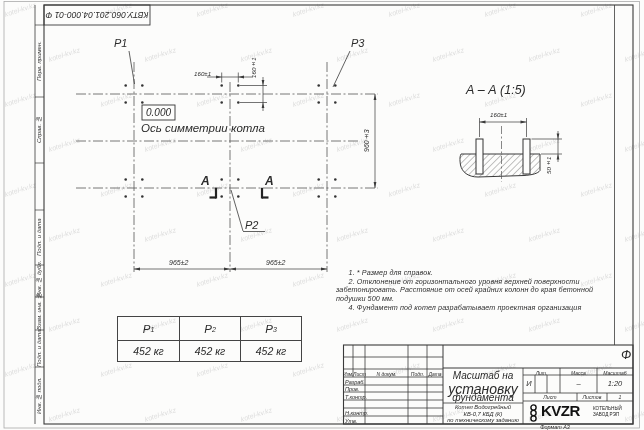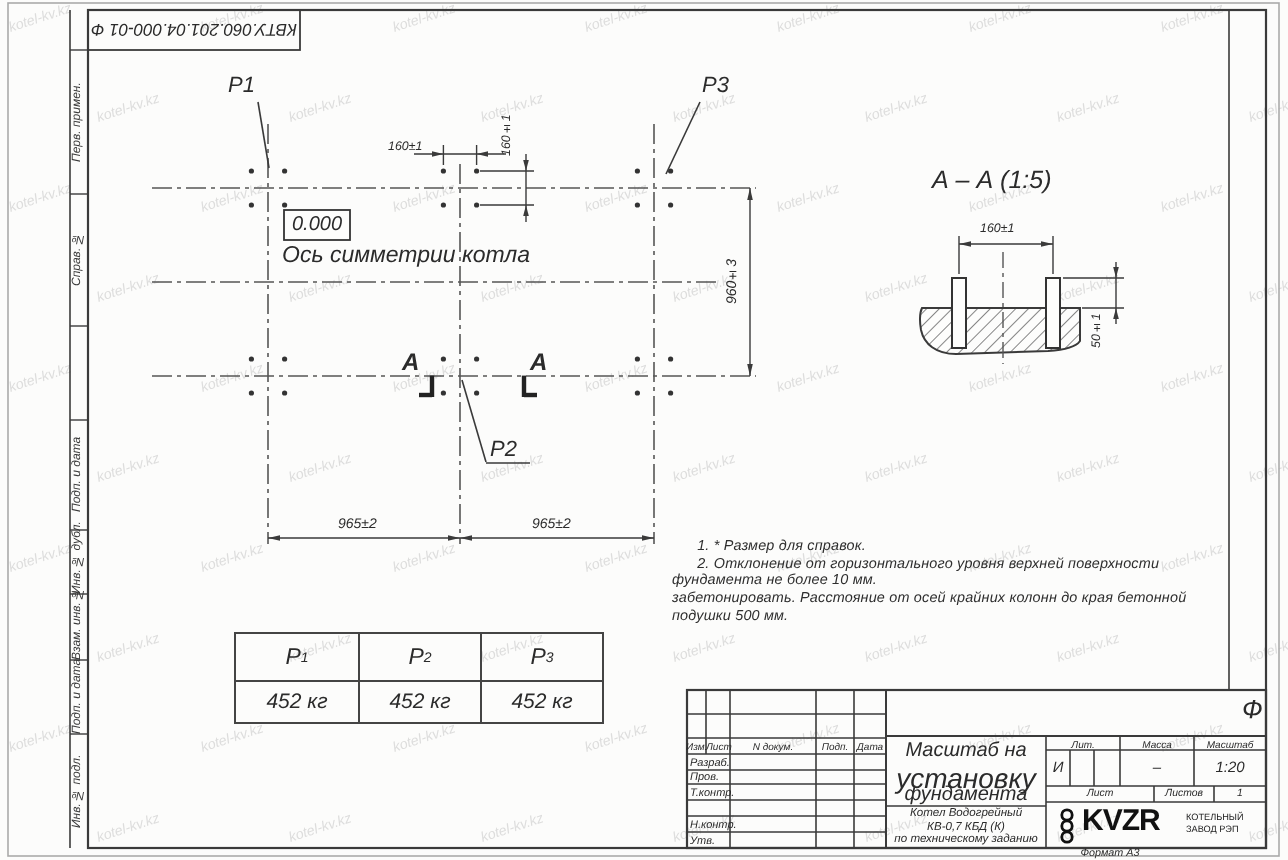"фундамента не более 10 мм." div.notes-line { html: <div>фундамента не более 10 мм.</div> -> none }
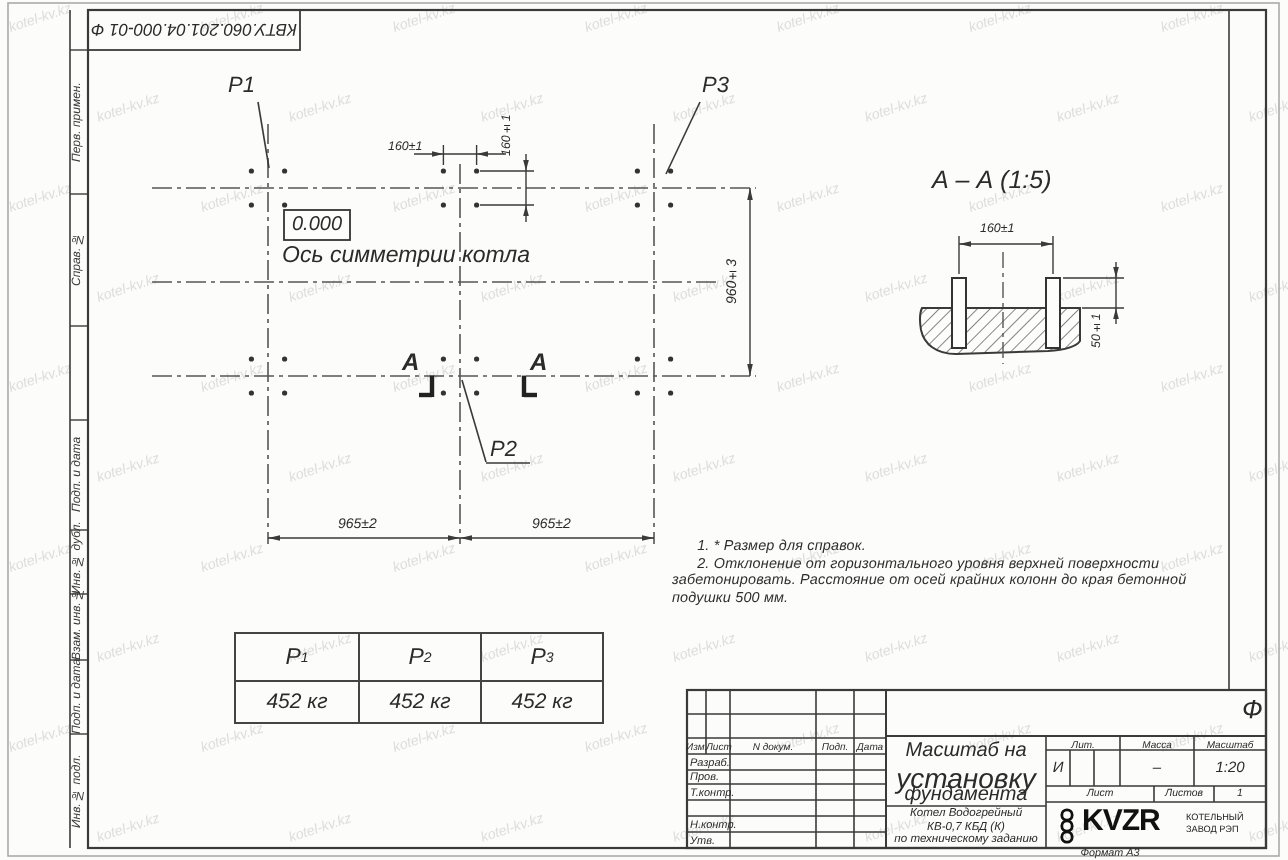"4. Фундамент под котел разрабатывает" div.notes-line { html: none -> <div> 4. Фундамент под котел разрабатывает проектная организация</div> }
